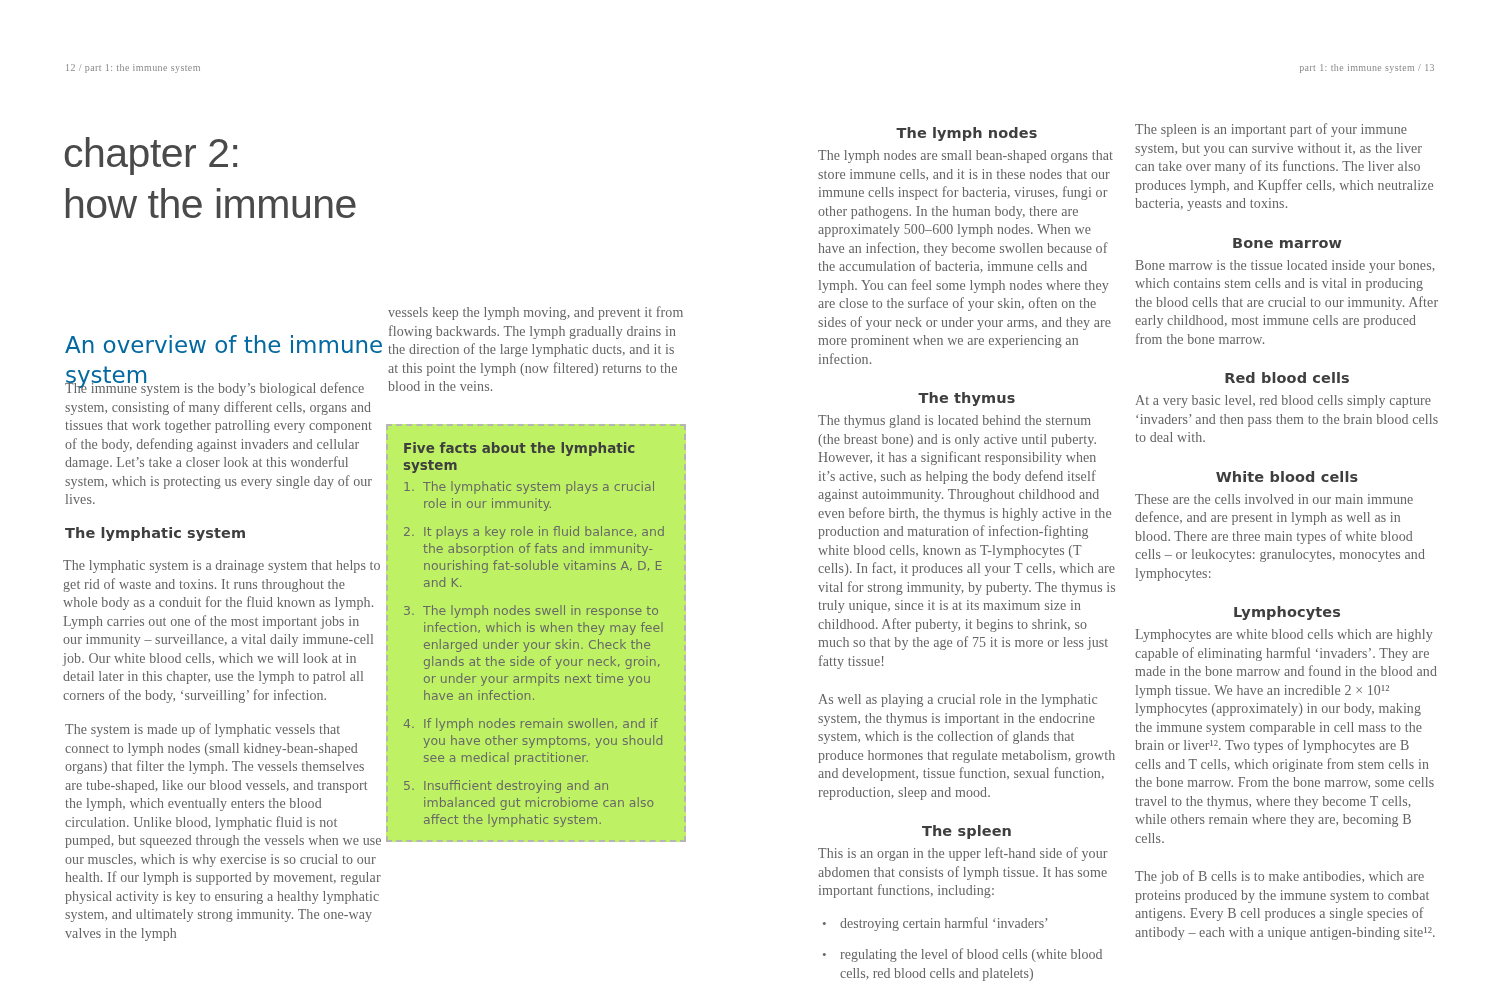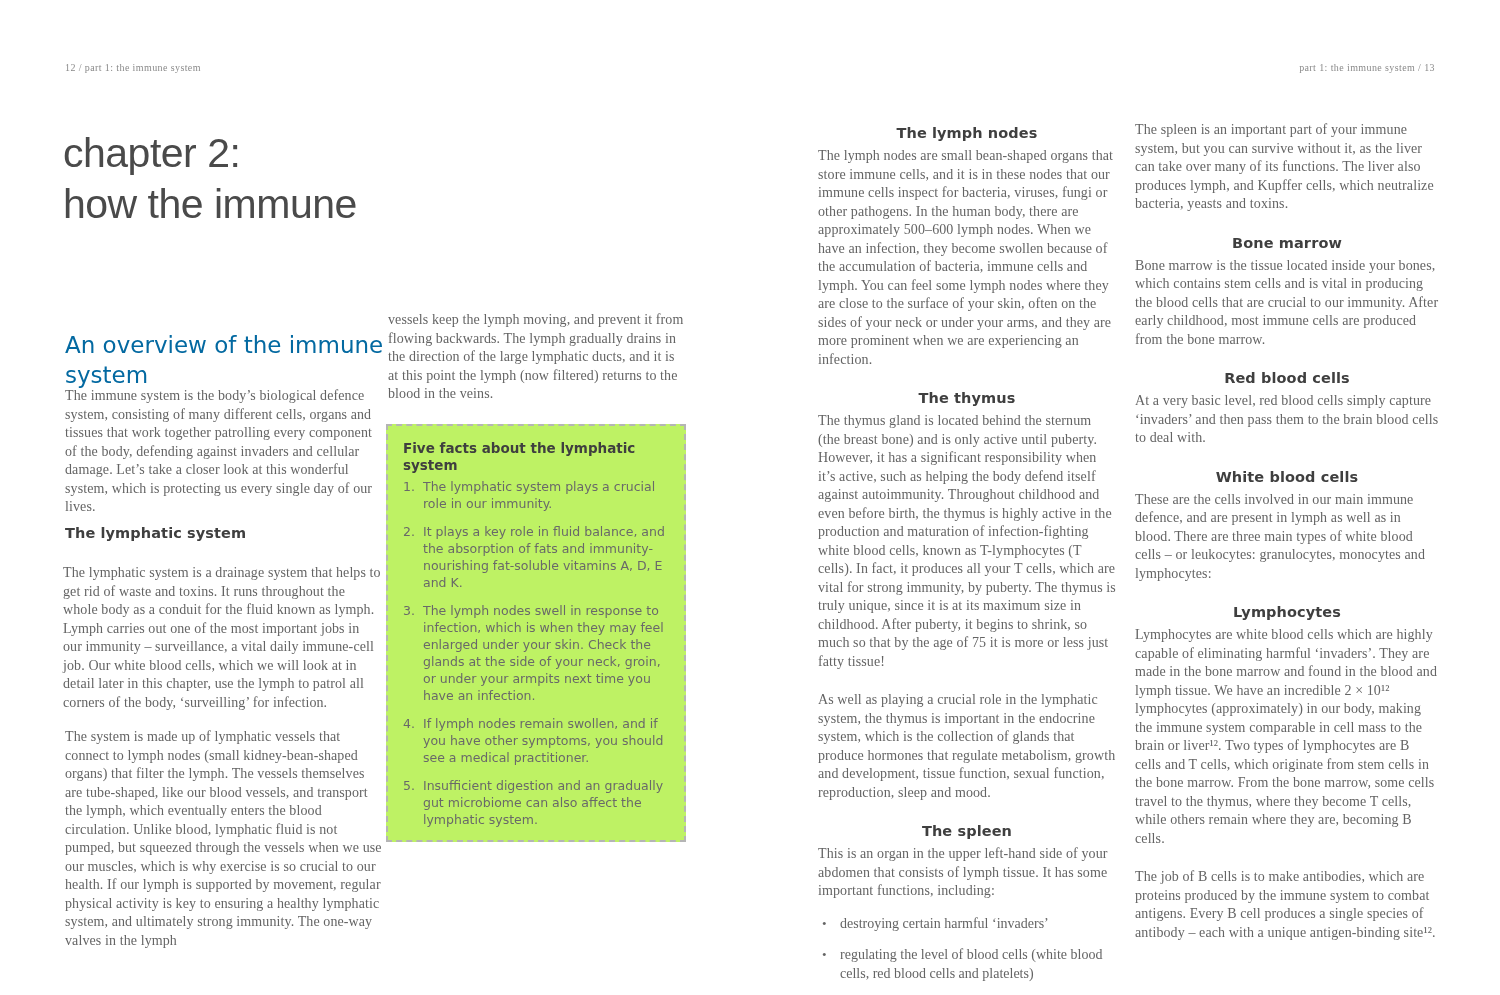"vessels keep the lymph moving," .abs { margin-top: 7px -> none }
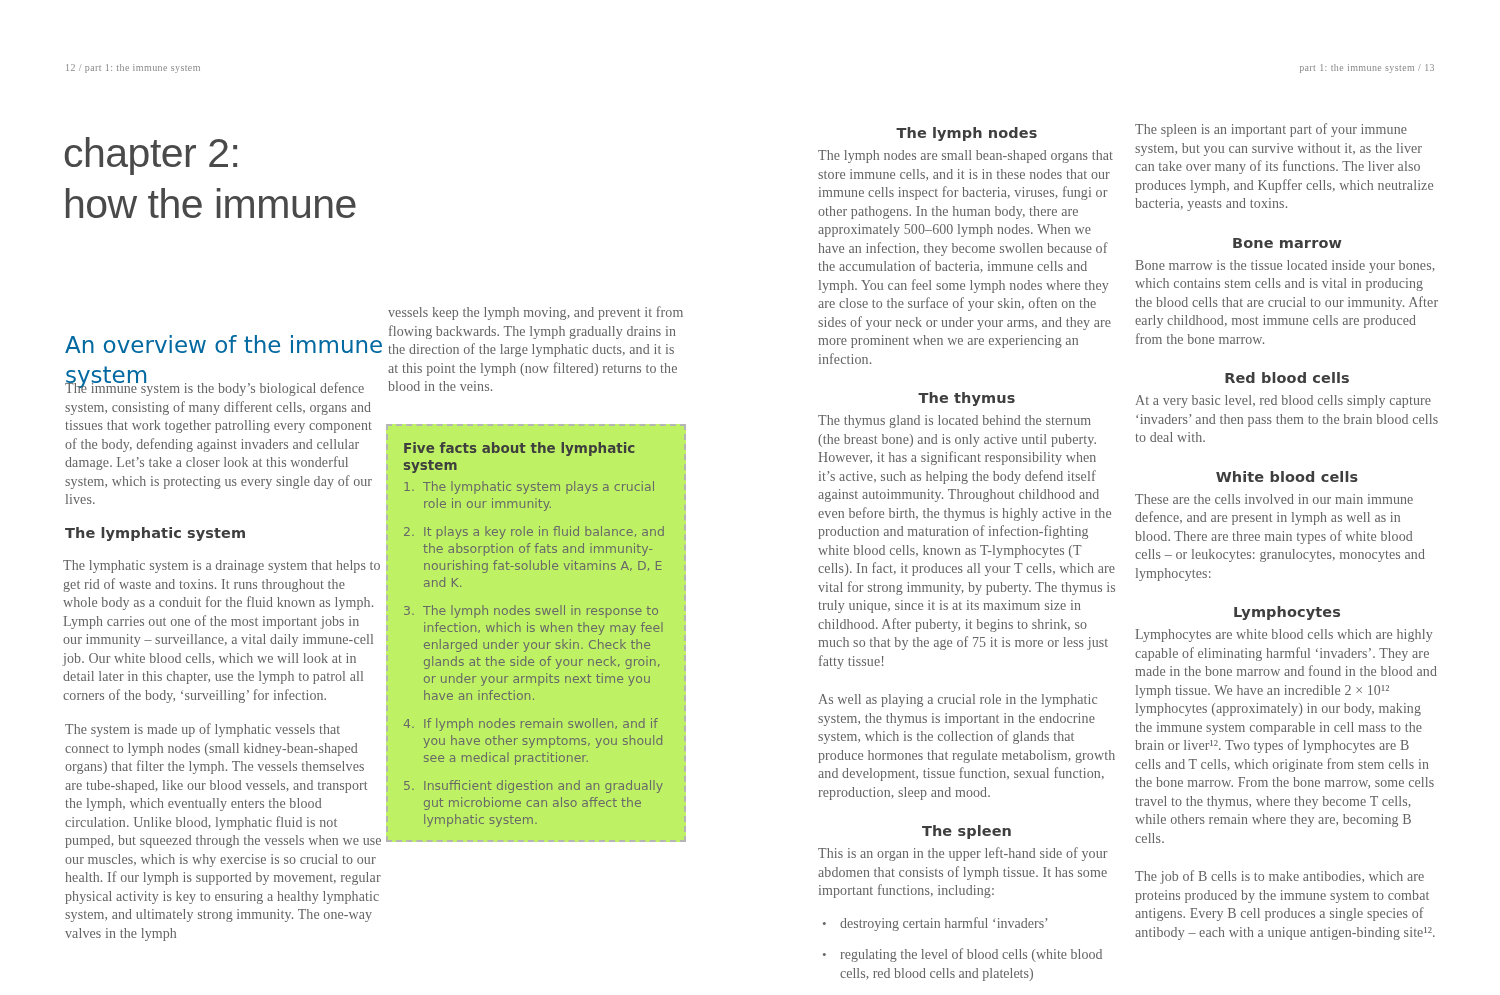"Insufficient digestion and an gradually" span.fact-text { text: digestion and an gradually -> destroying and an imbalanced }
